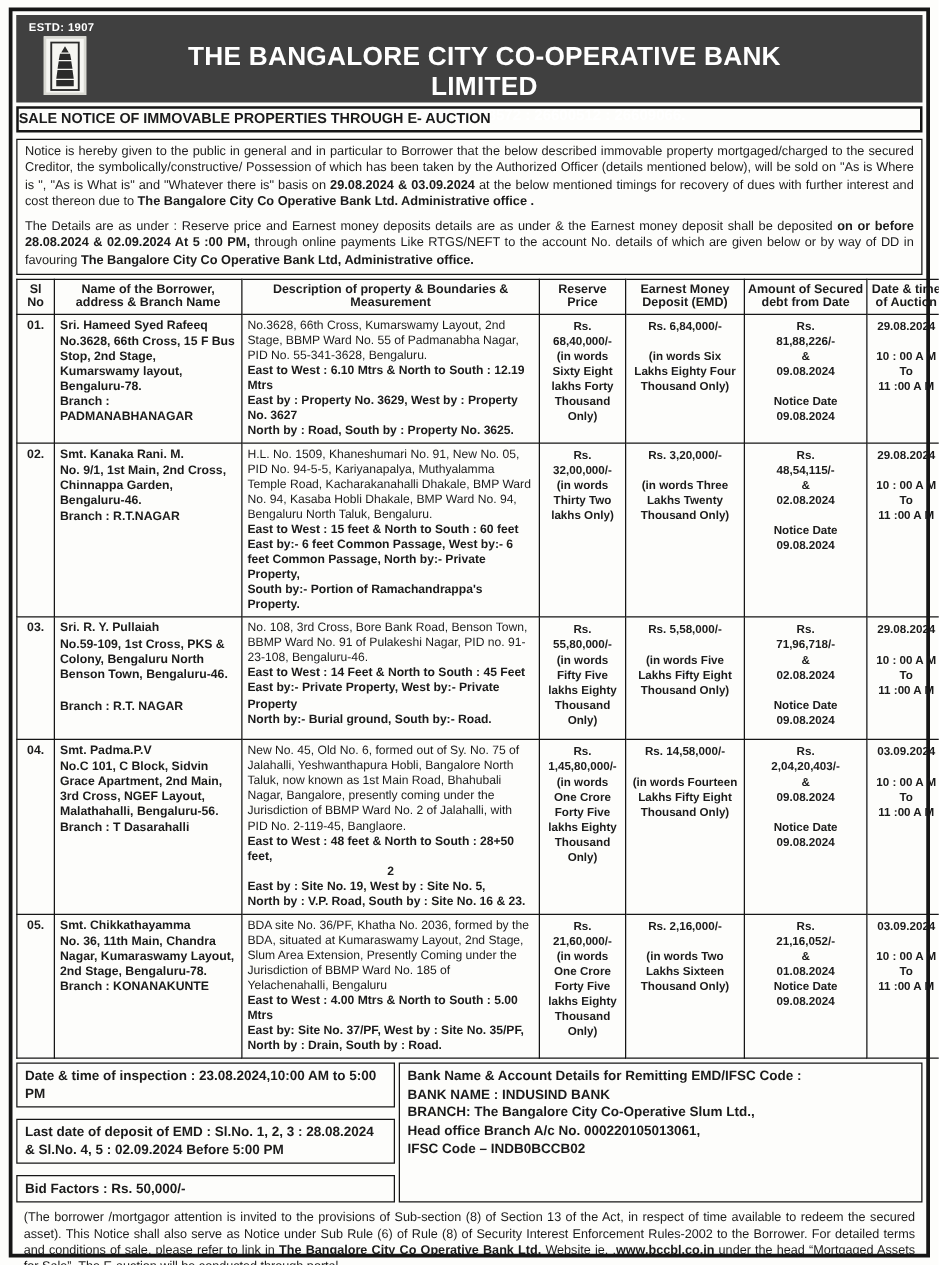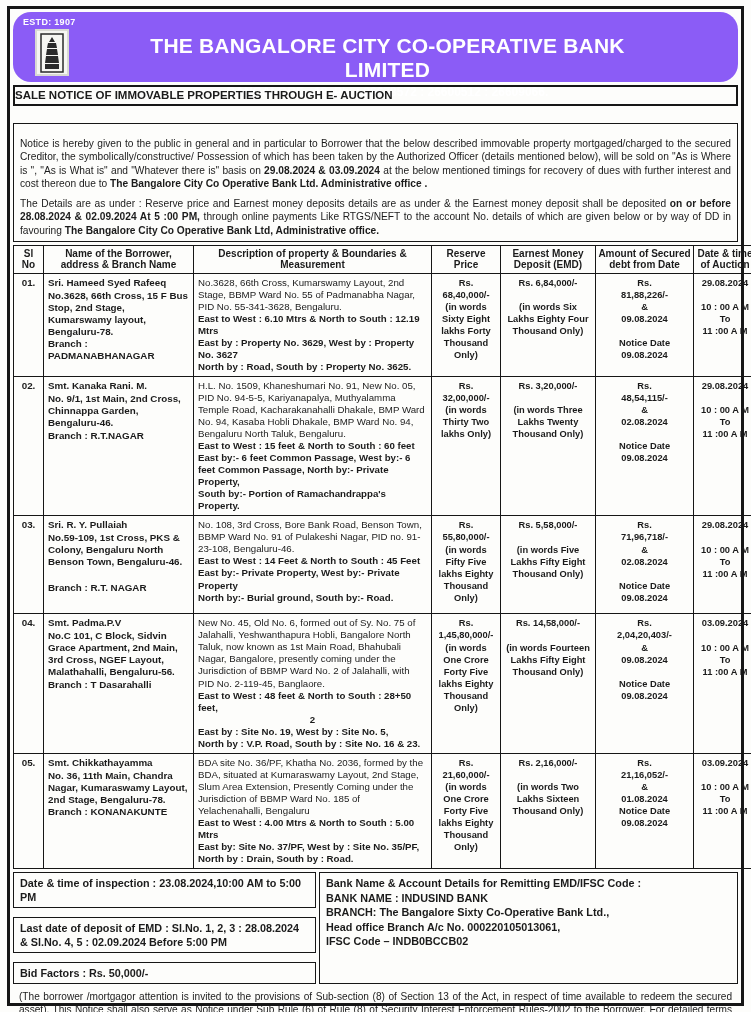"ESTD: 1907" .header-band { background: #8b5cf6 -> #404040; border-radius: 18px -> none }
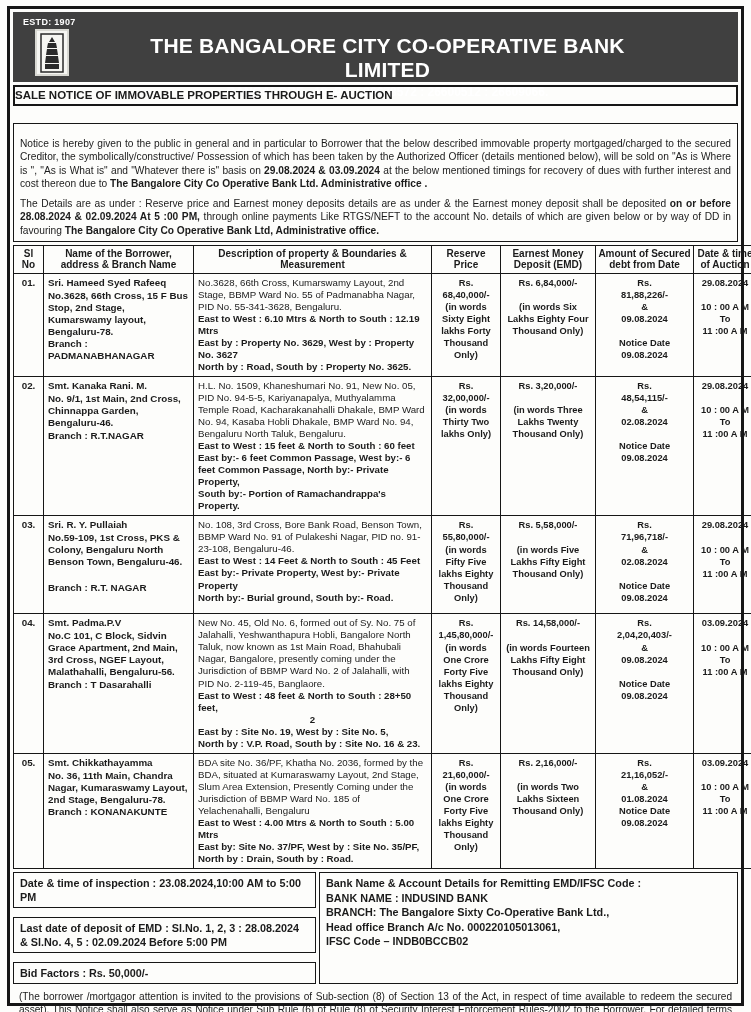"Notice is hereby given to" .paras-box { margin-top: 17px -> 5px; padding: 13px 6px 4px 6px -> 3px 6px 4px 6px }
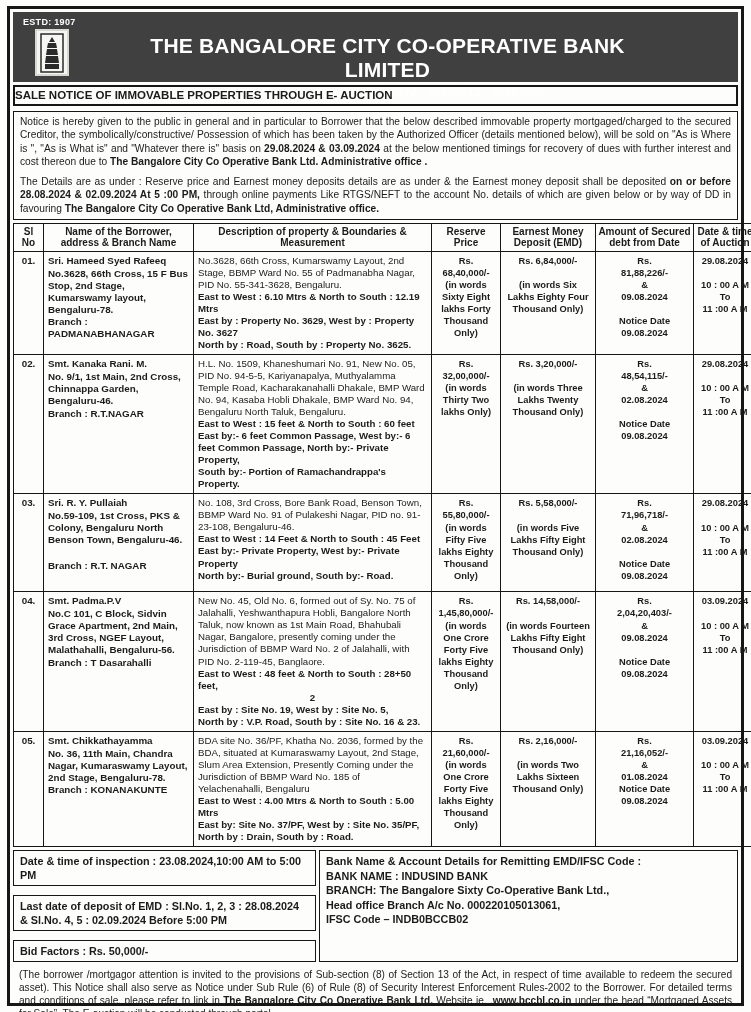"BRANCH: The Bangalore Sixty Co-Operative" div { text: Sixty Co-Operative Bank -> City Co-Operative Slum }
